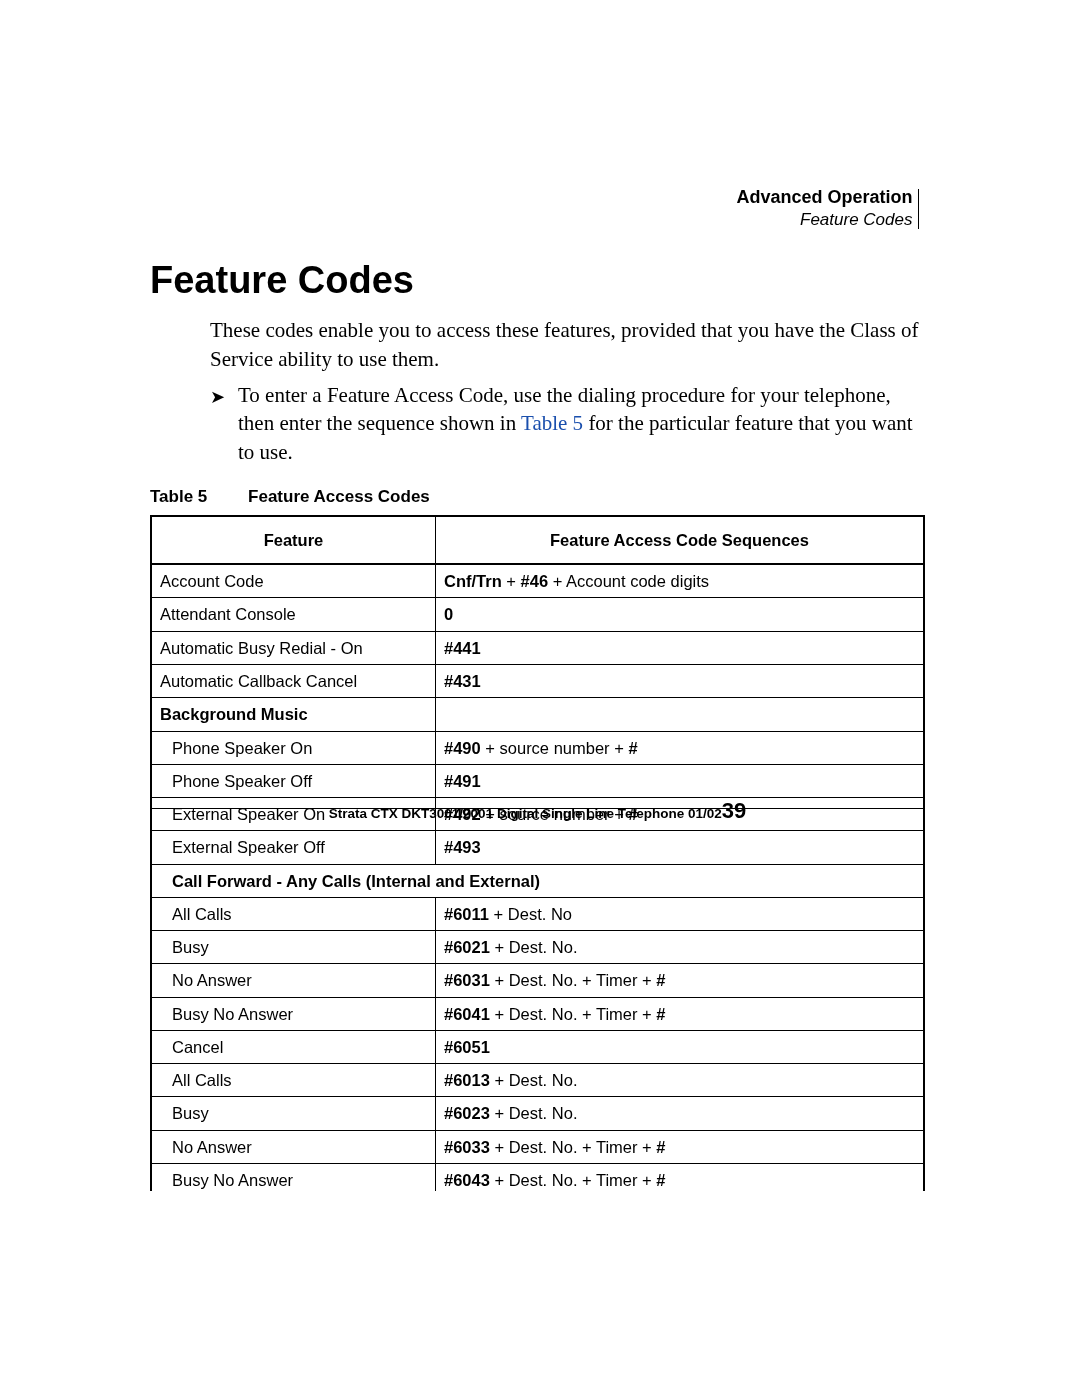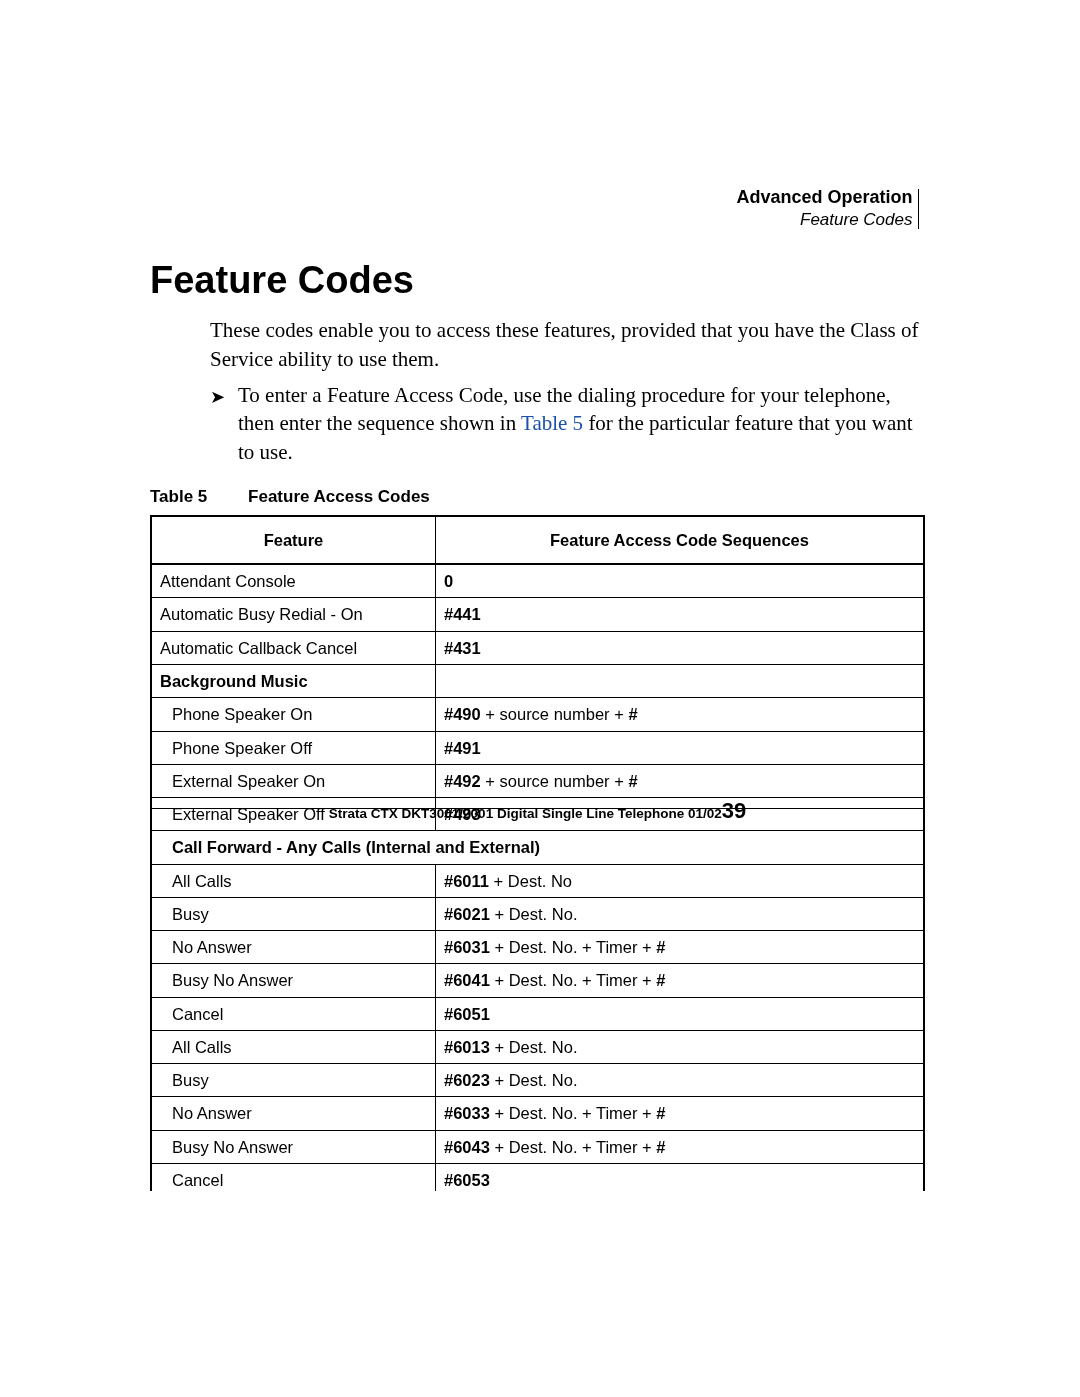"Account Code" tr { html: none -> <tr> <td>Account Code</td> <td><span>Cnf/Trn</span><span> + </span><span>#46</span><span> + Account code digits</span></td> </tr> }
